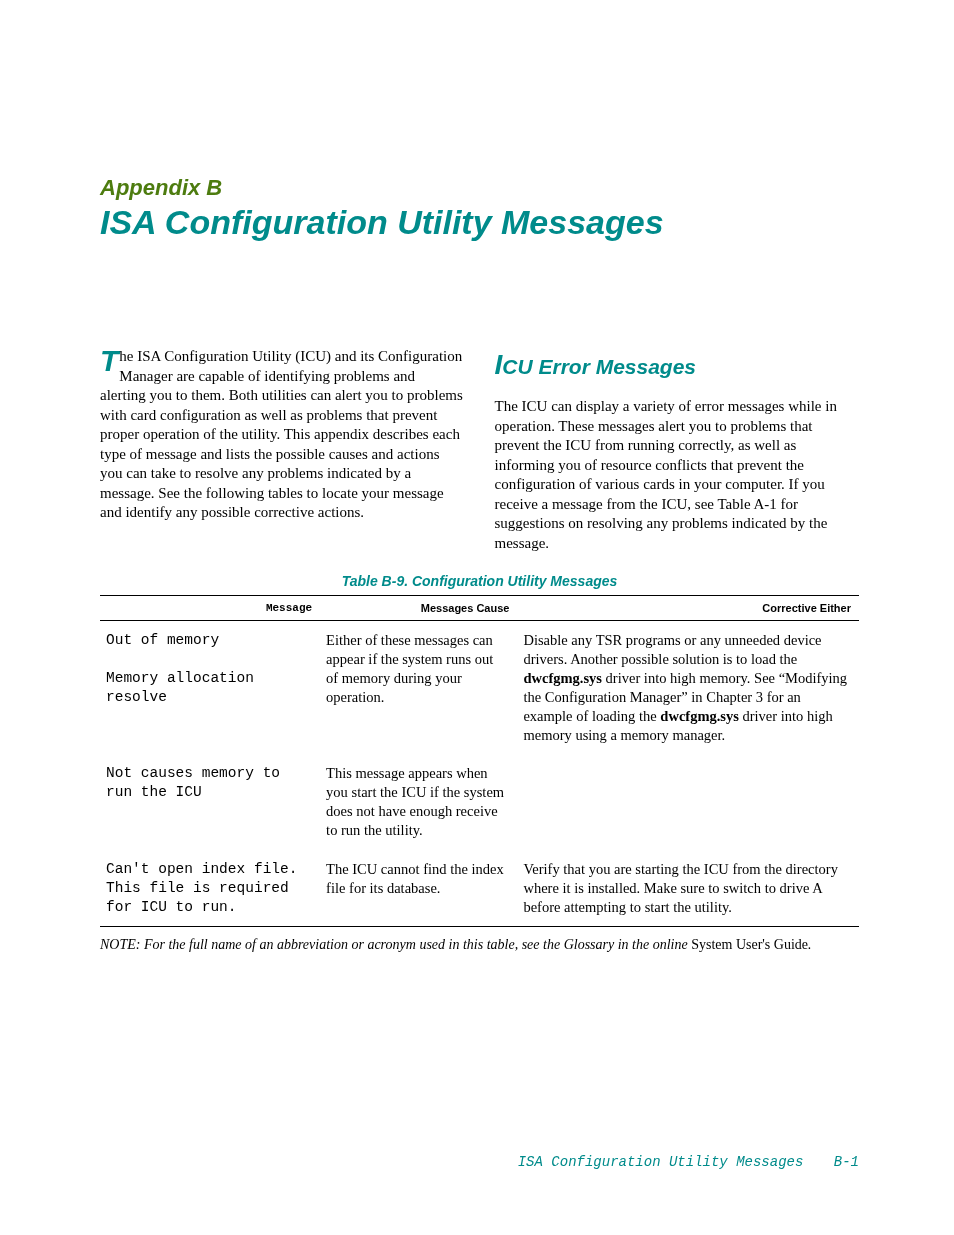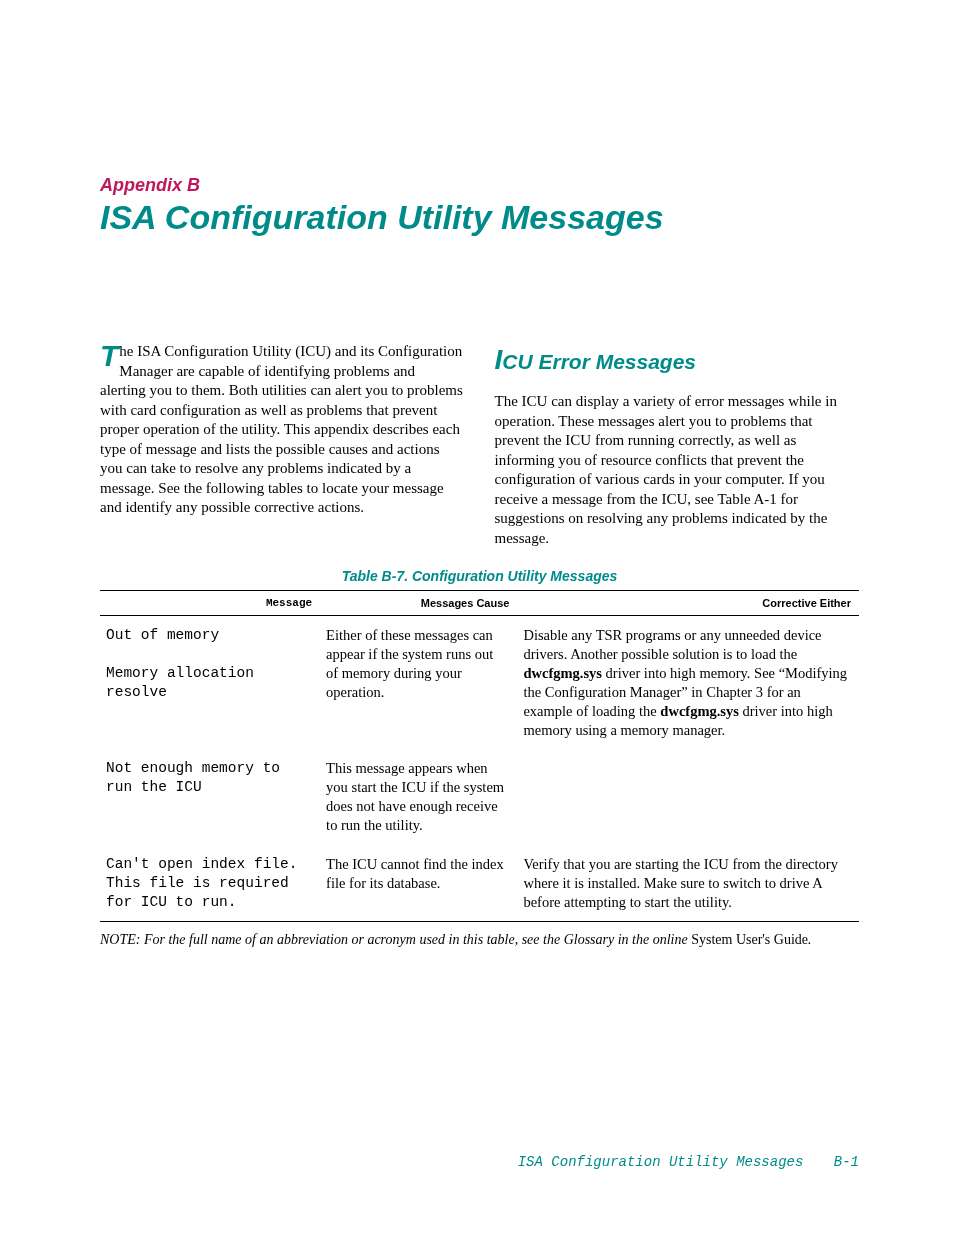"Appendix B" .appendix-label { color: #be185d -> #4d7c0f; font-size: 18px -> 22px }
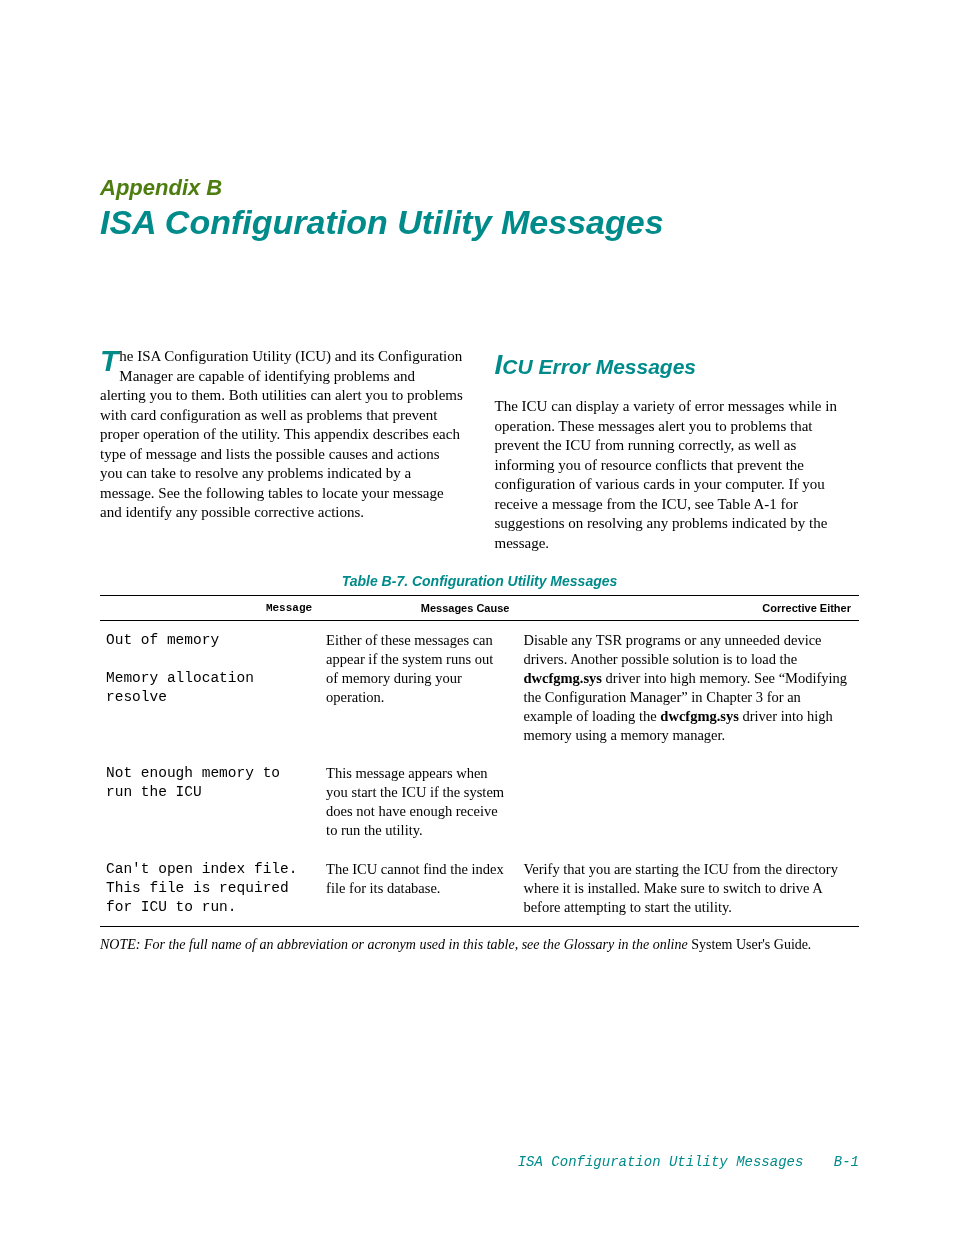"Table B-7. Configuration Utility" div.table-title { text: B-7 -> B-9 }
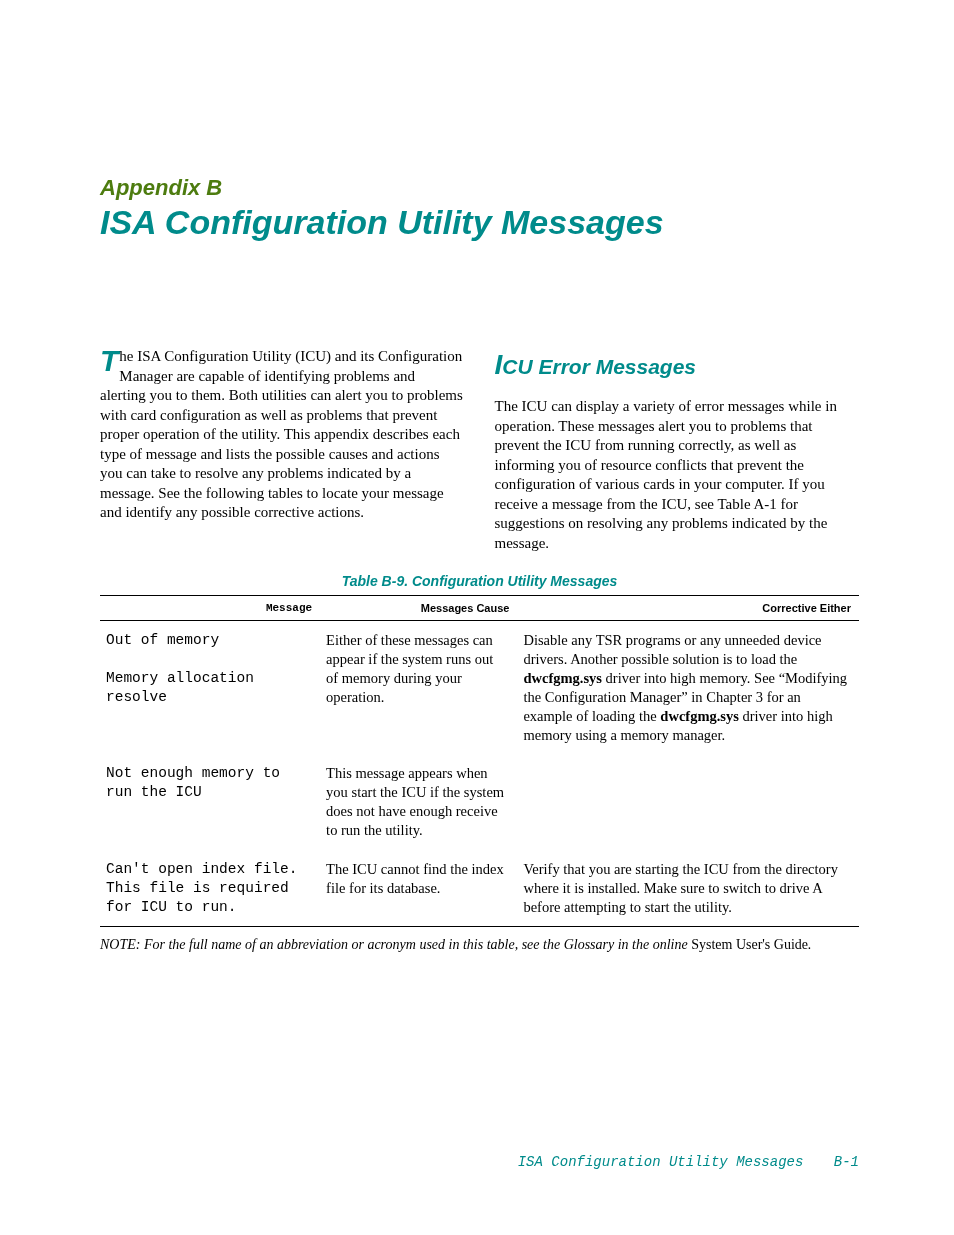"Not enough memory to run" td.msg-col { text: enough -> causes }
